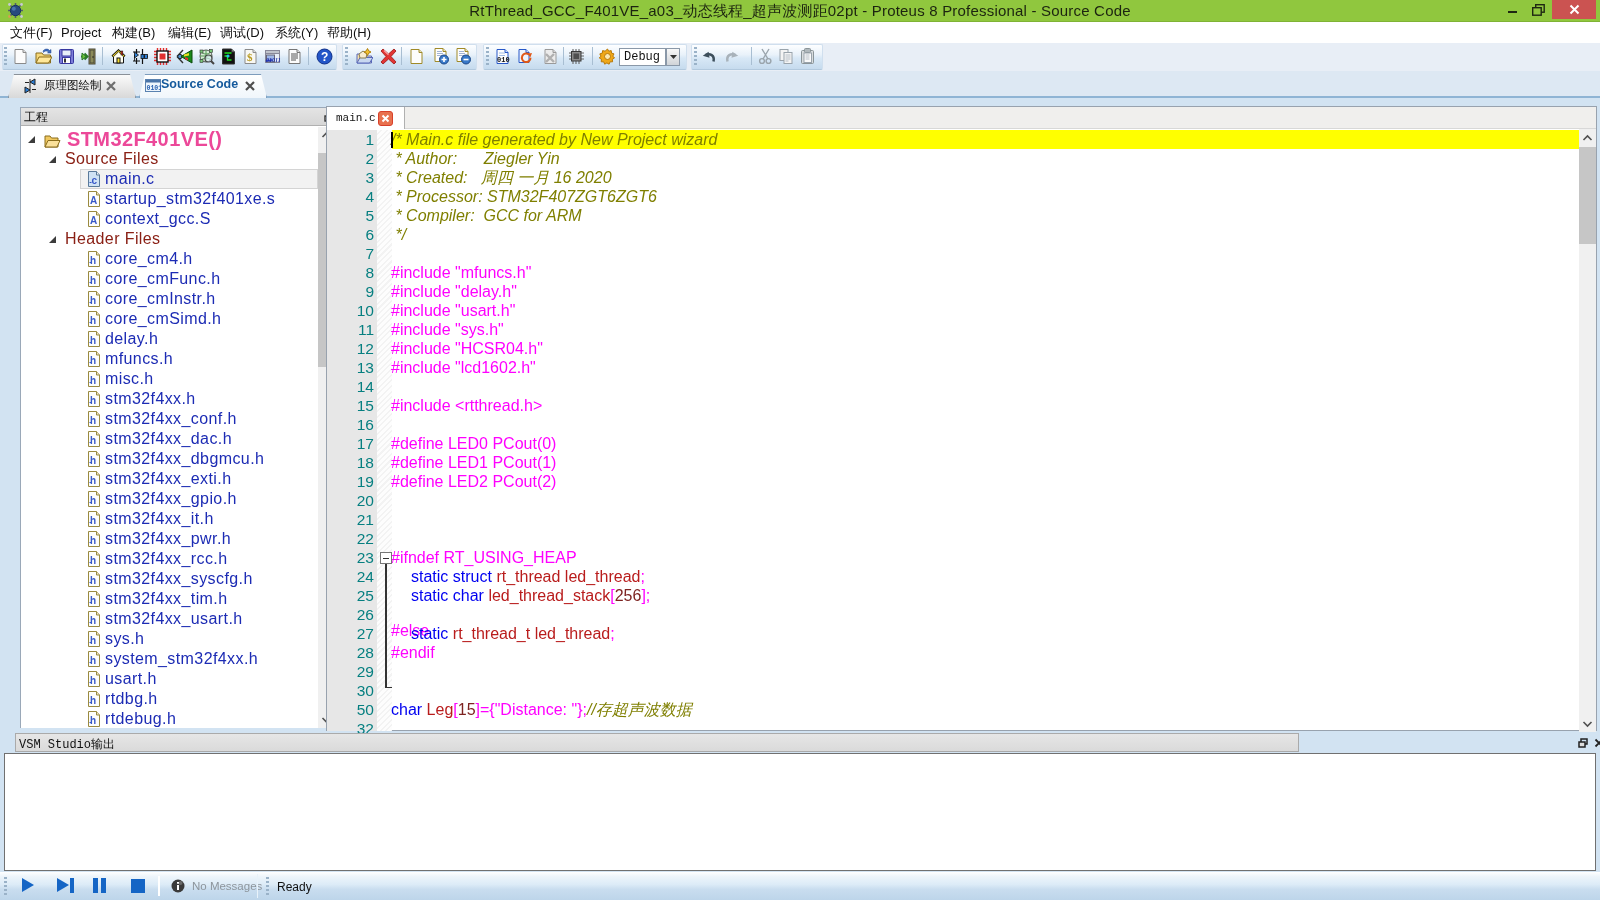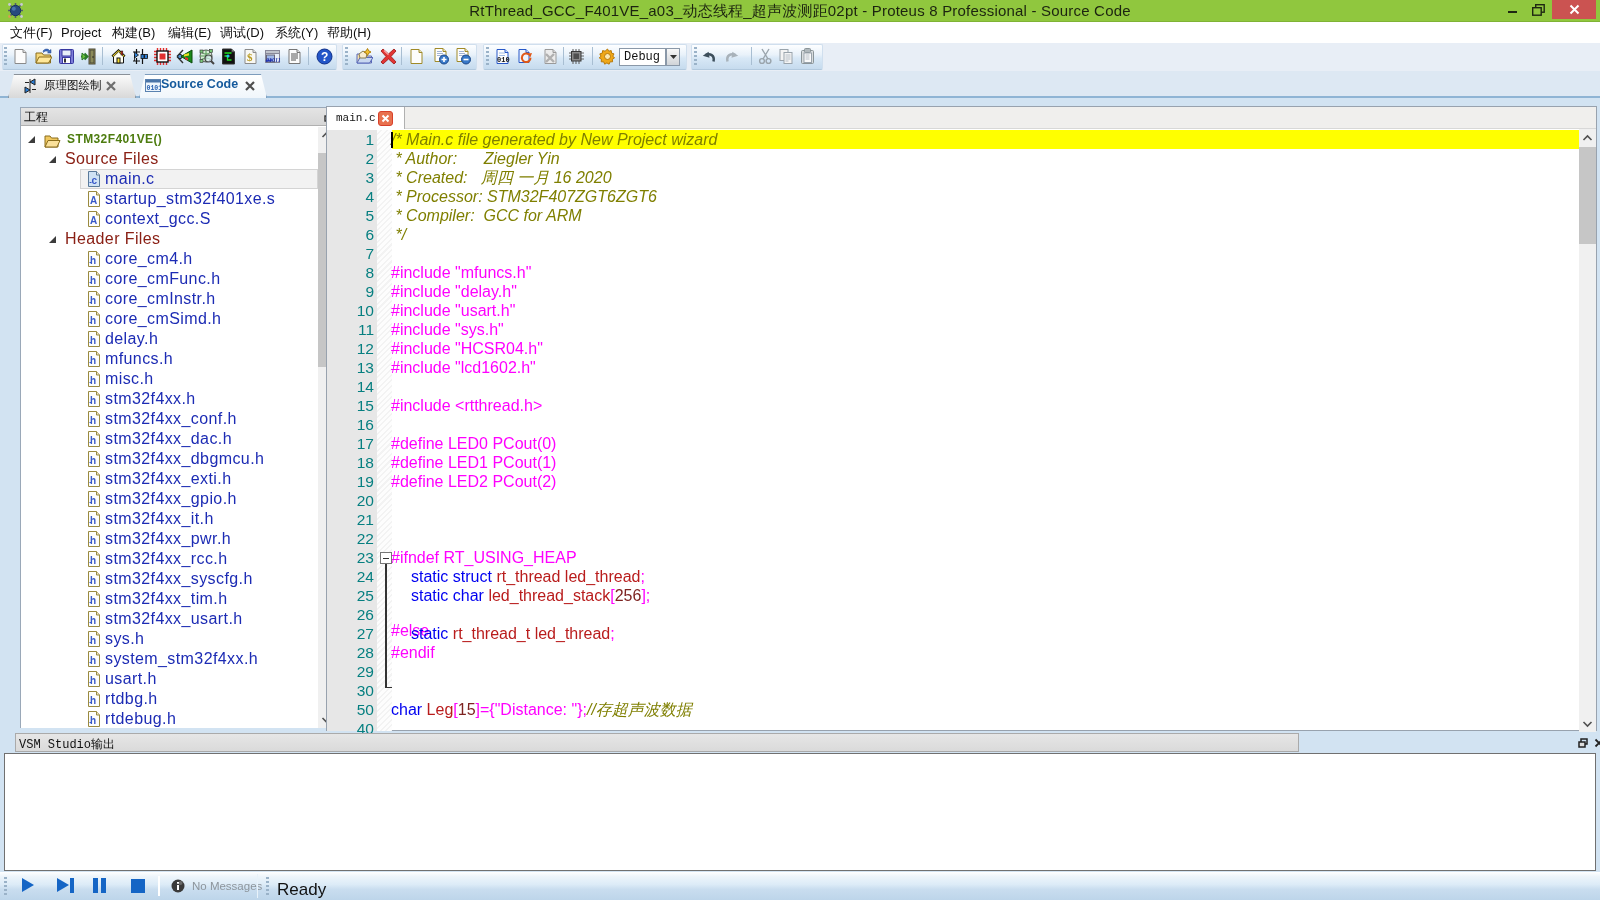"STM32F401VE()" div.trow { color: #4d7c0f -> #ec4899; font-size: 12px -> 20px }
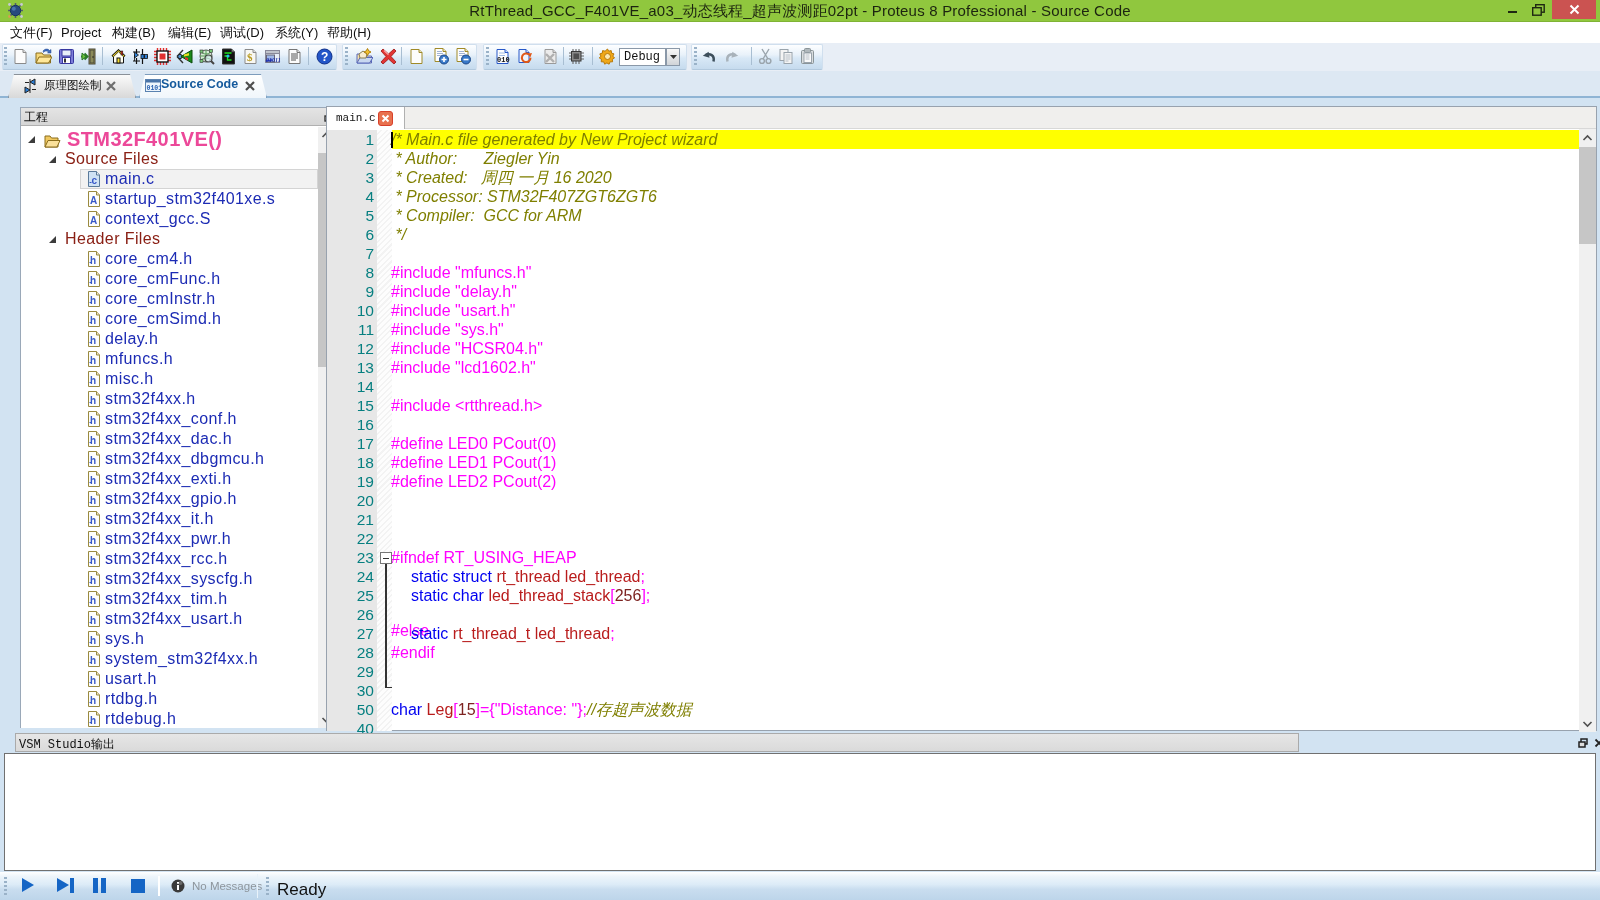"40" div.gl { text: 40 -> 32 }
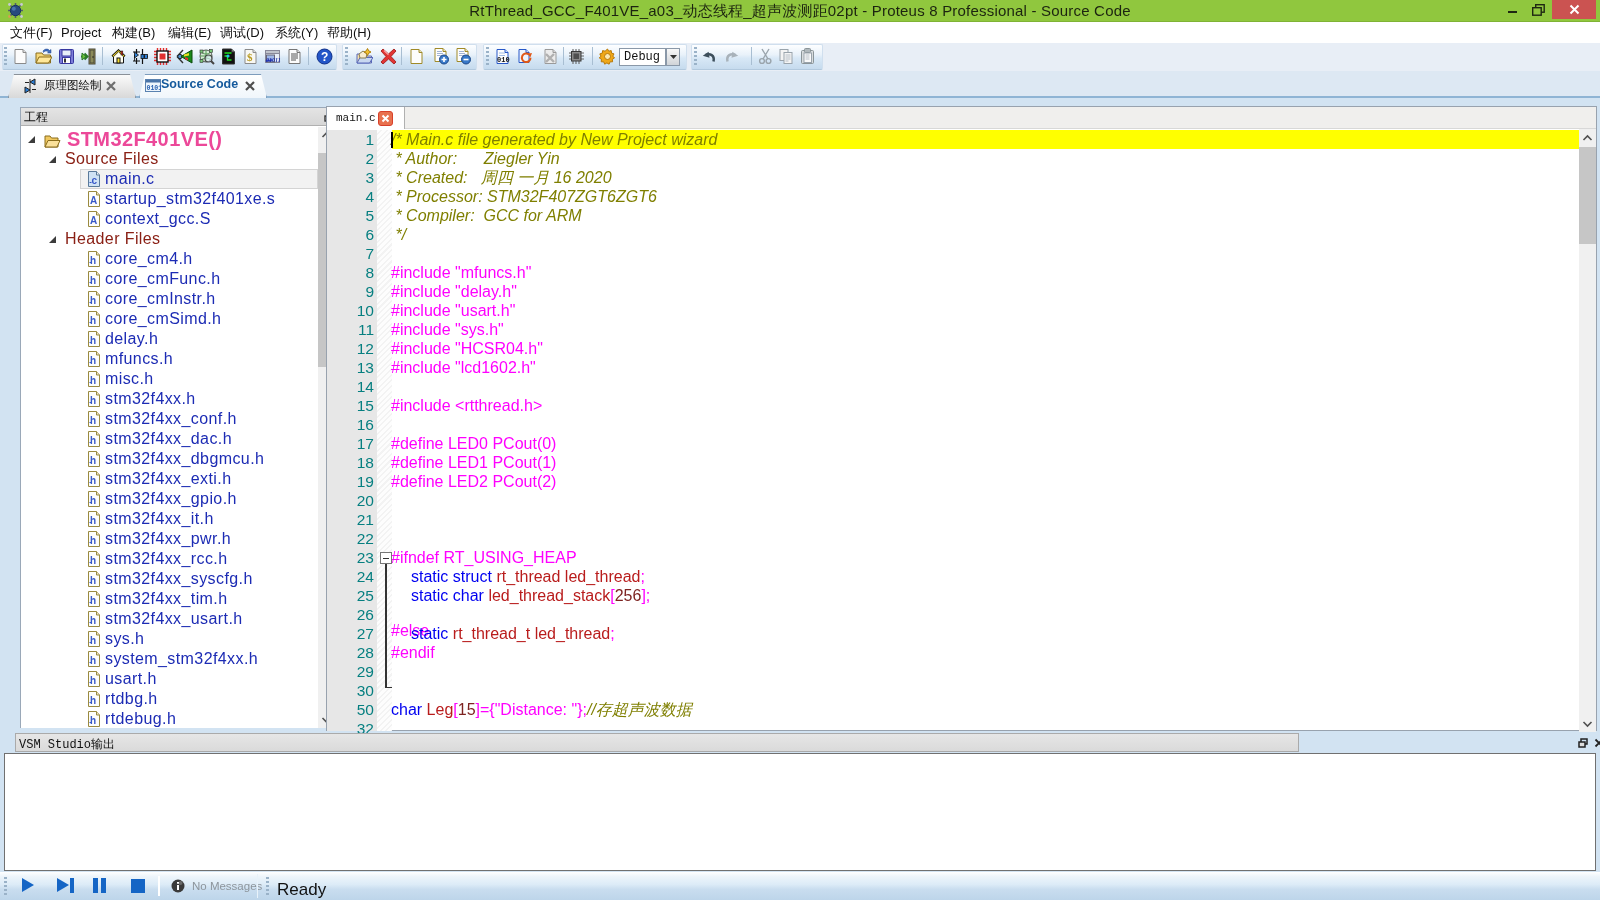"Ready" span.a { font-size: 17px -> 12px }
